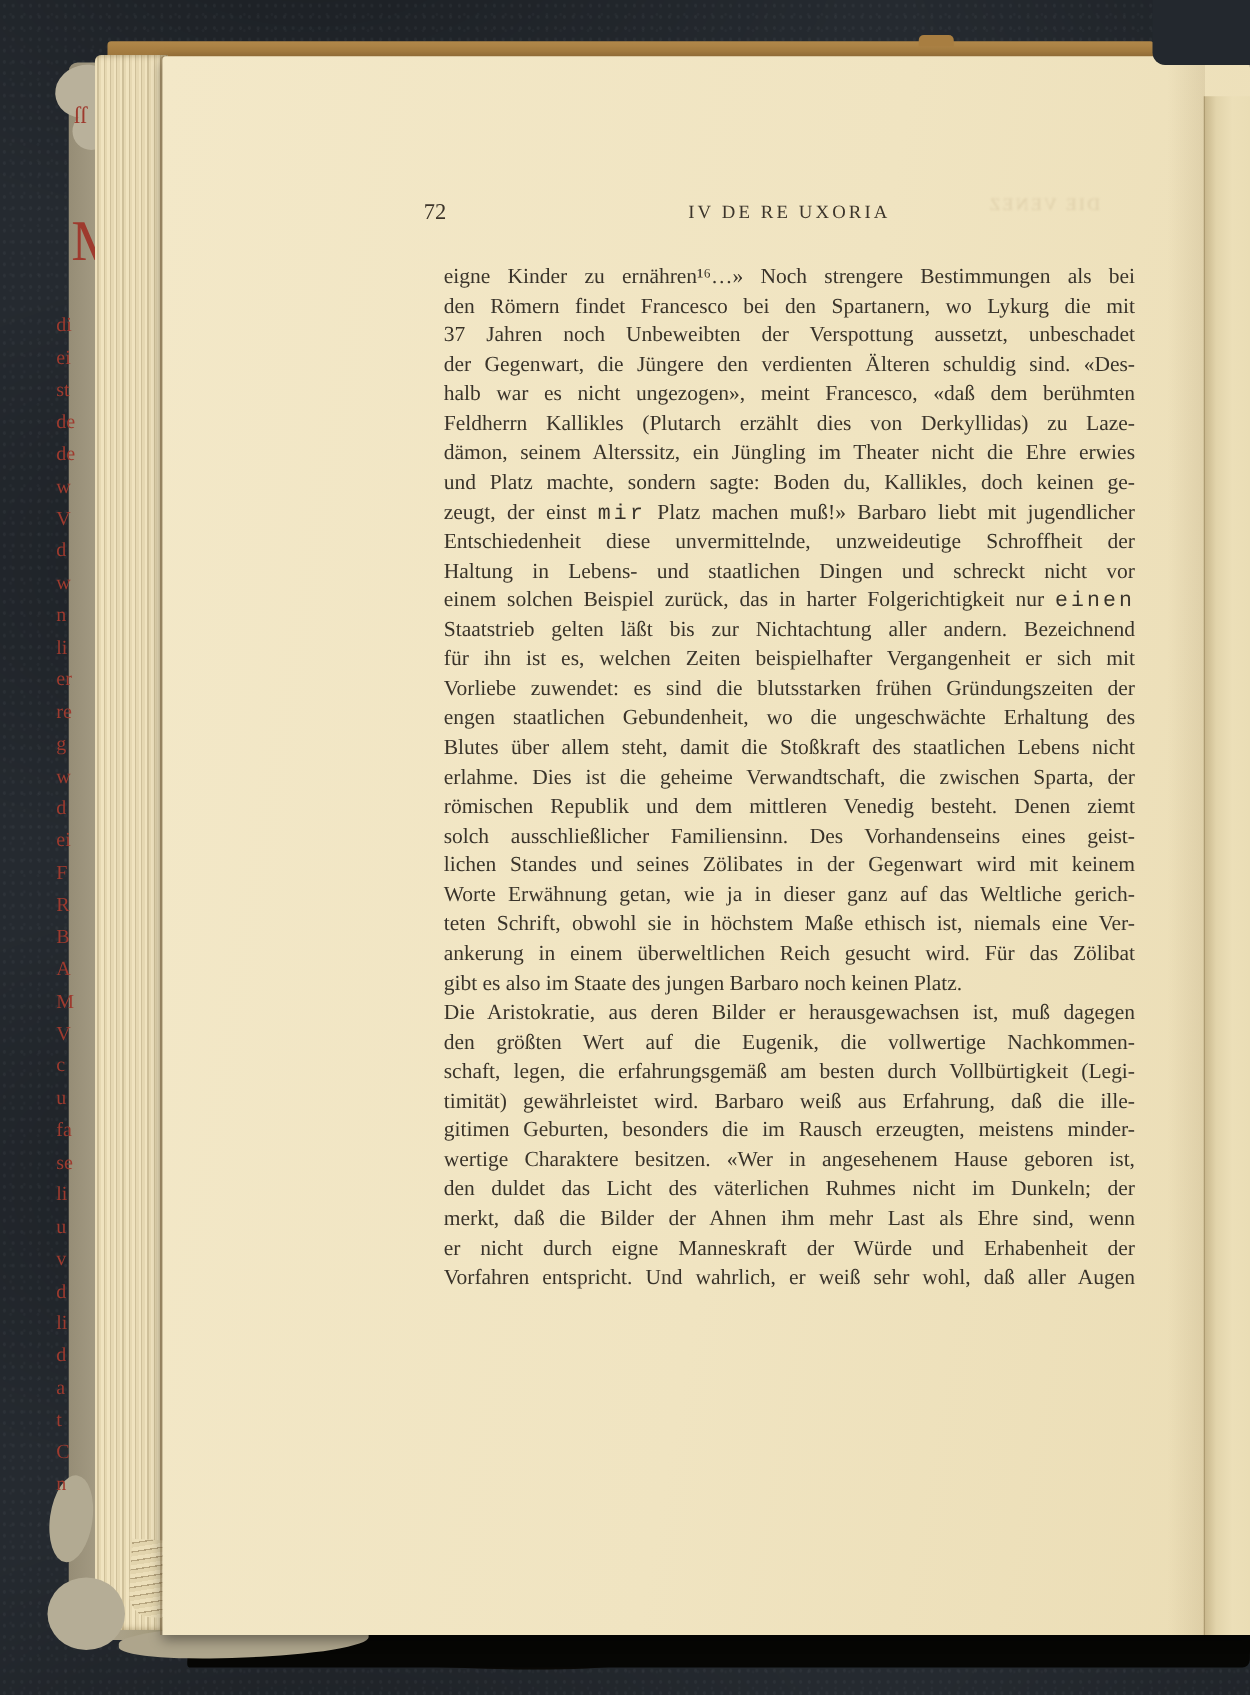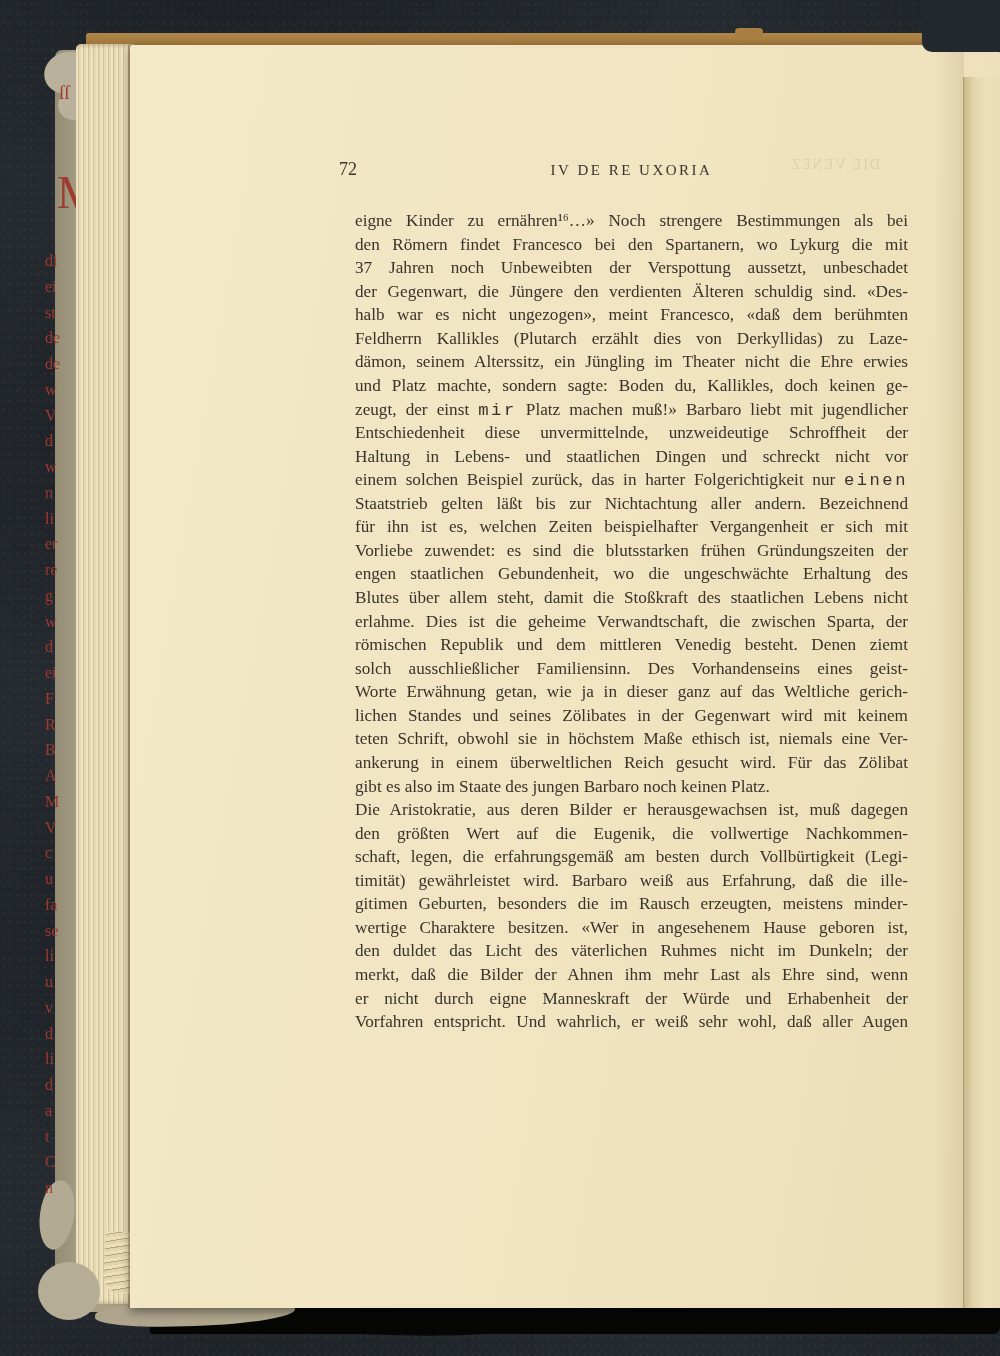"Worte Erwähnung getan, wie ja" div.line { order: before "lichen Standes und seines Zölibates" -> after "lichen Standes und seines Zölibates" }
